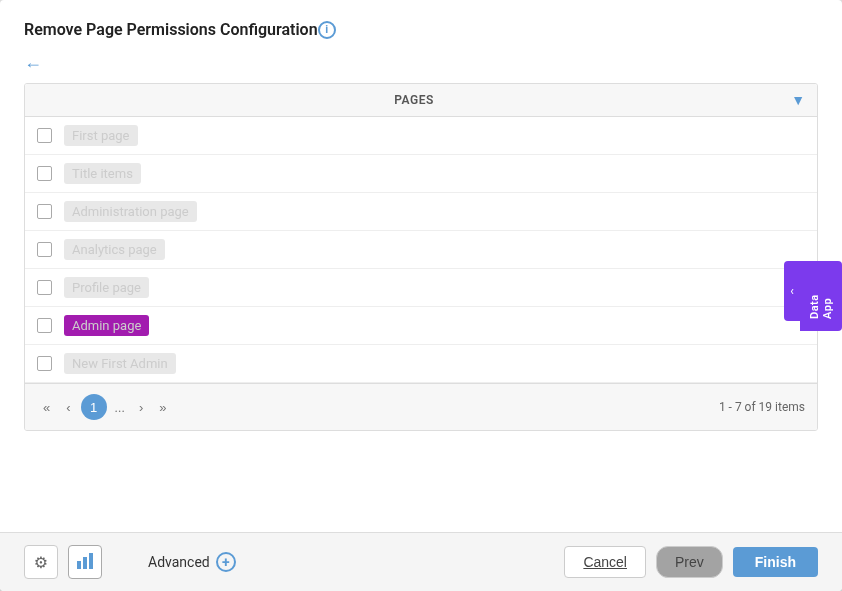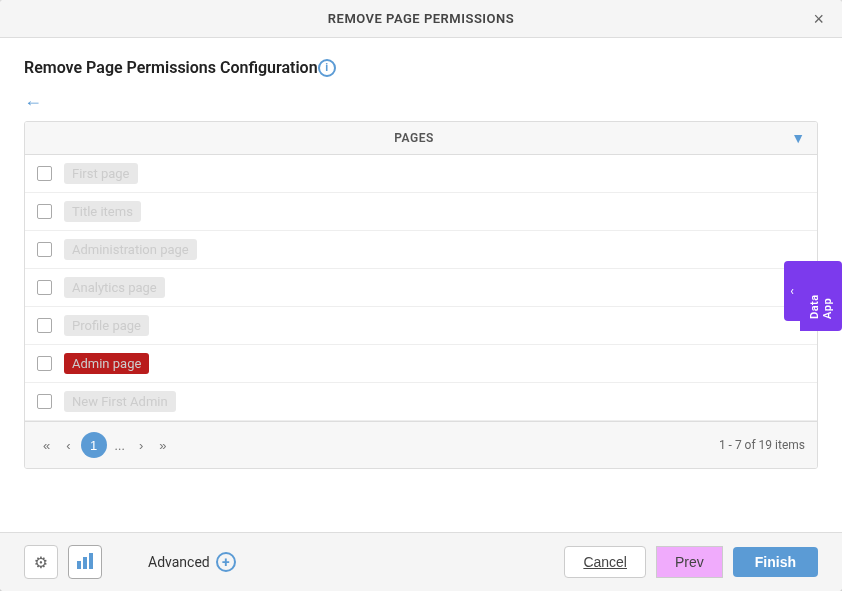"REMOVE PAGE PERMISSIONS" div.title-bar { html: <div> <span>REMOVE PAGE PERMISSIONS</span> <button>×</button> </div> -> none }
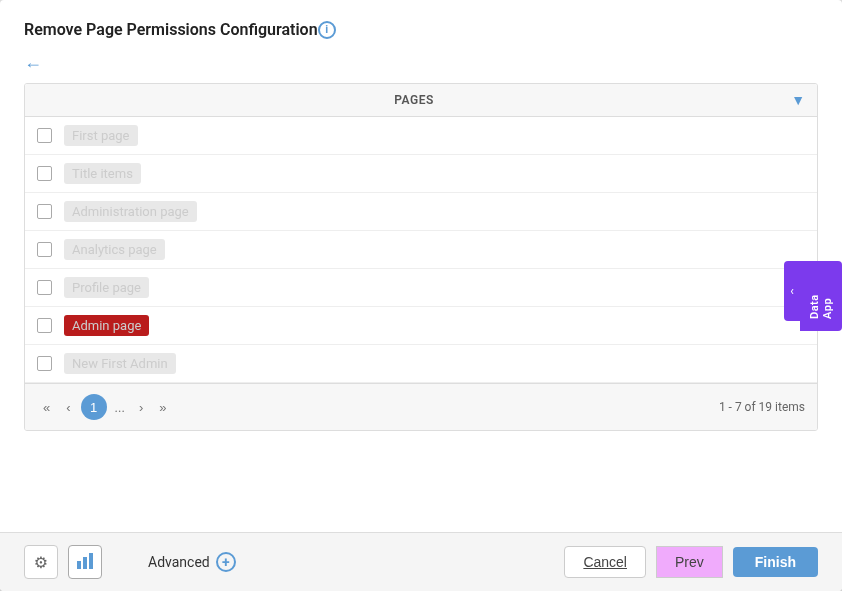"Admin page" span.row-label { background: #b91c1c -> #a21caf }
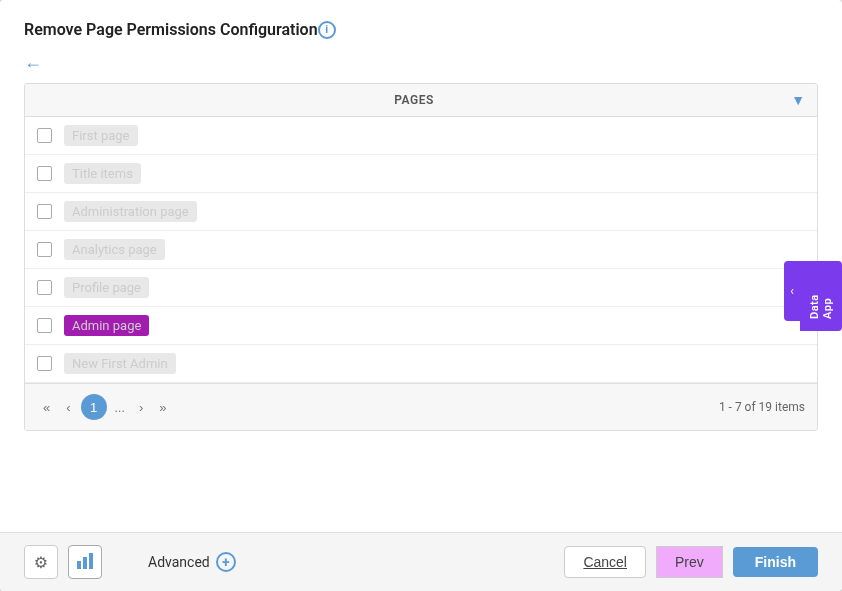"Prev" .btn-prev { background: #f0abfc -> #a3a3a3; border-radius: 0 -> 12px }
